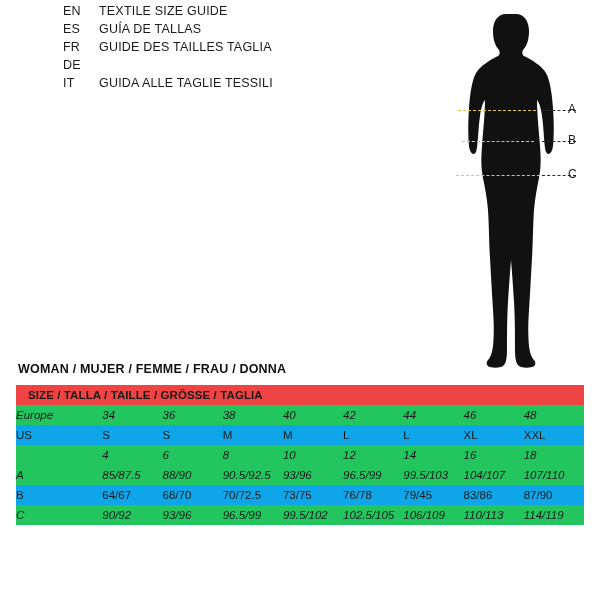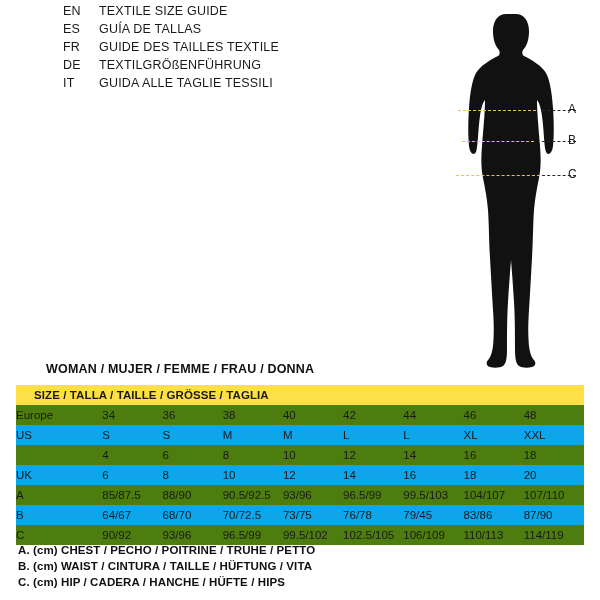"GUIDE DES TAILLES TEXTILE" span.lang-text { text: TEXTILE -> TAGLIA }
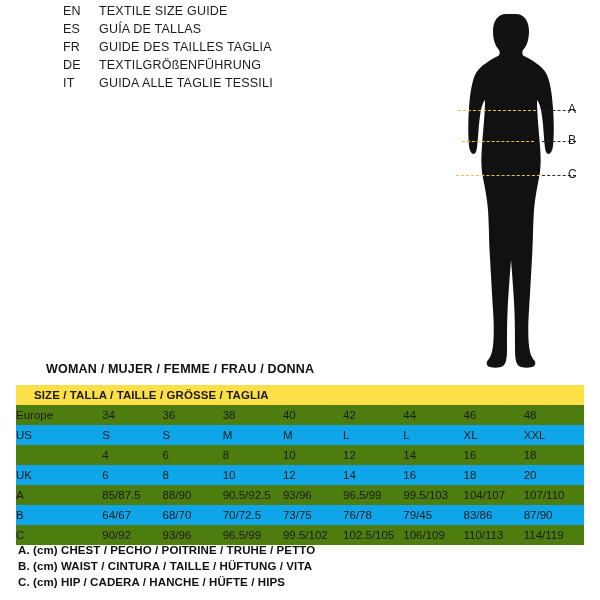"TEXTILGRÖßENFÜHRUNG" span.lang-text { html: <span>TEXTILGRÖßENFÜHRUNG</span> -> none }
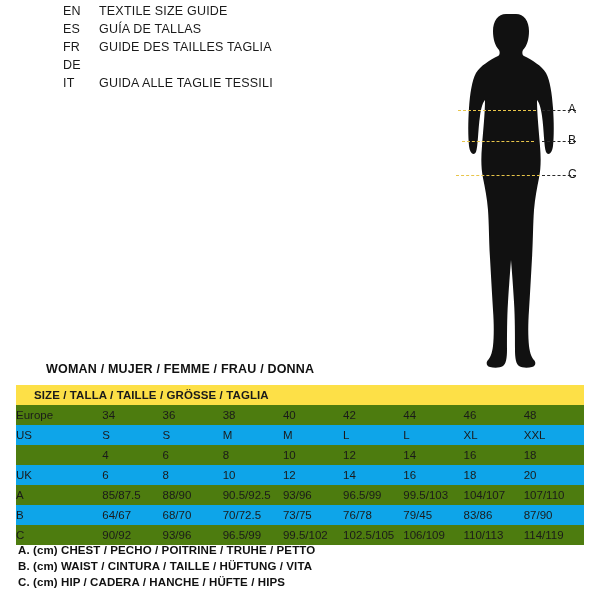"WOMAN / MUJER / FEMME" .woman-title { margin-left: 28px -> none }
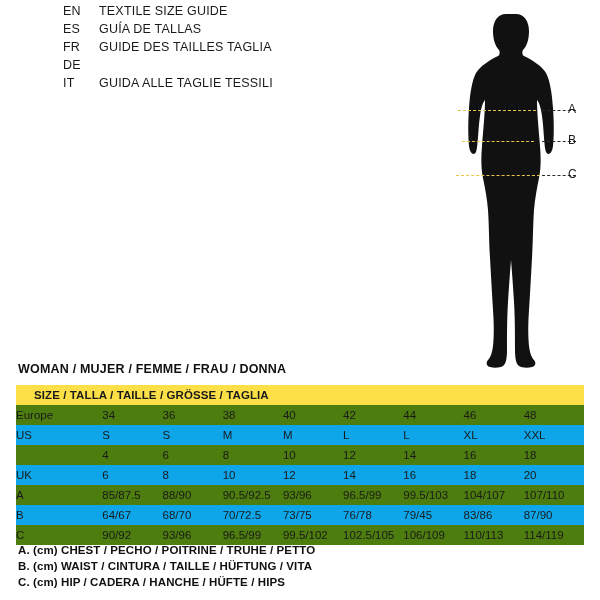"SIZE / TALLA / TAILLE" tr.header-row td { background: #fde047 -> #ef4444; padding-left: 18px -> 12px }
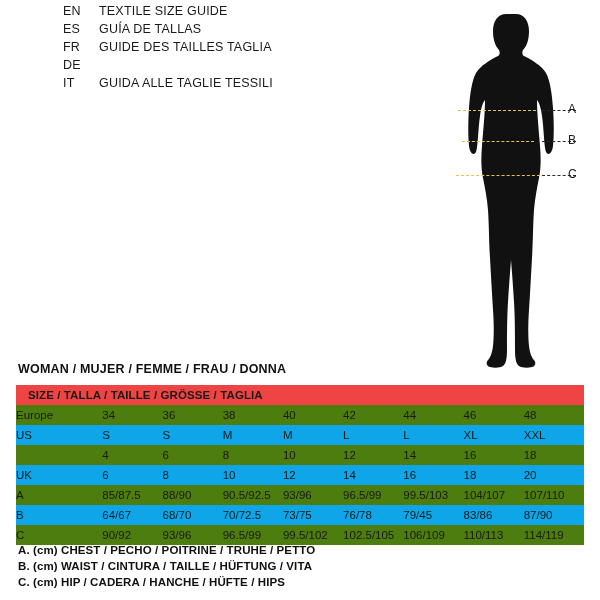"Europe" tr.shade td { background: #4d7c0f -> #22c55e; font-style: none -> italic }
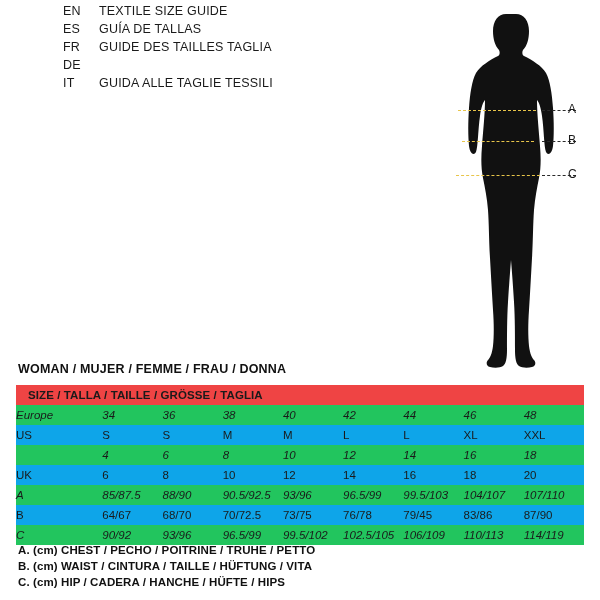"UK" tr.plain { html: <tr> <td>UK</td> <td>6</td> <td>8</td> <td>10</td> <td>12</td> <td>14</td> <td>16</td> <td>18</td> <td>20</td> </tr> -> none }
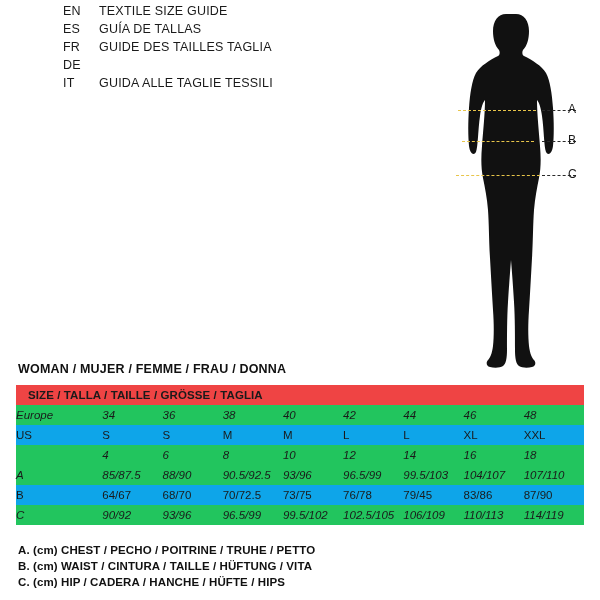"A. (cm) CHEST / PECHO" div.legend { html: <div> <div>A. (cm) CHEST / PECHO / POITRINE / TRUHE / PETTO</div> <div>B. (cm) WAIST / CINTURA / TAILLE / HÜFTUNG / VITA</div> <div>C. (cm) HIP / CADERA / HANCHE / HÜFTE / HIPS</div> </div> -> none }
